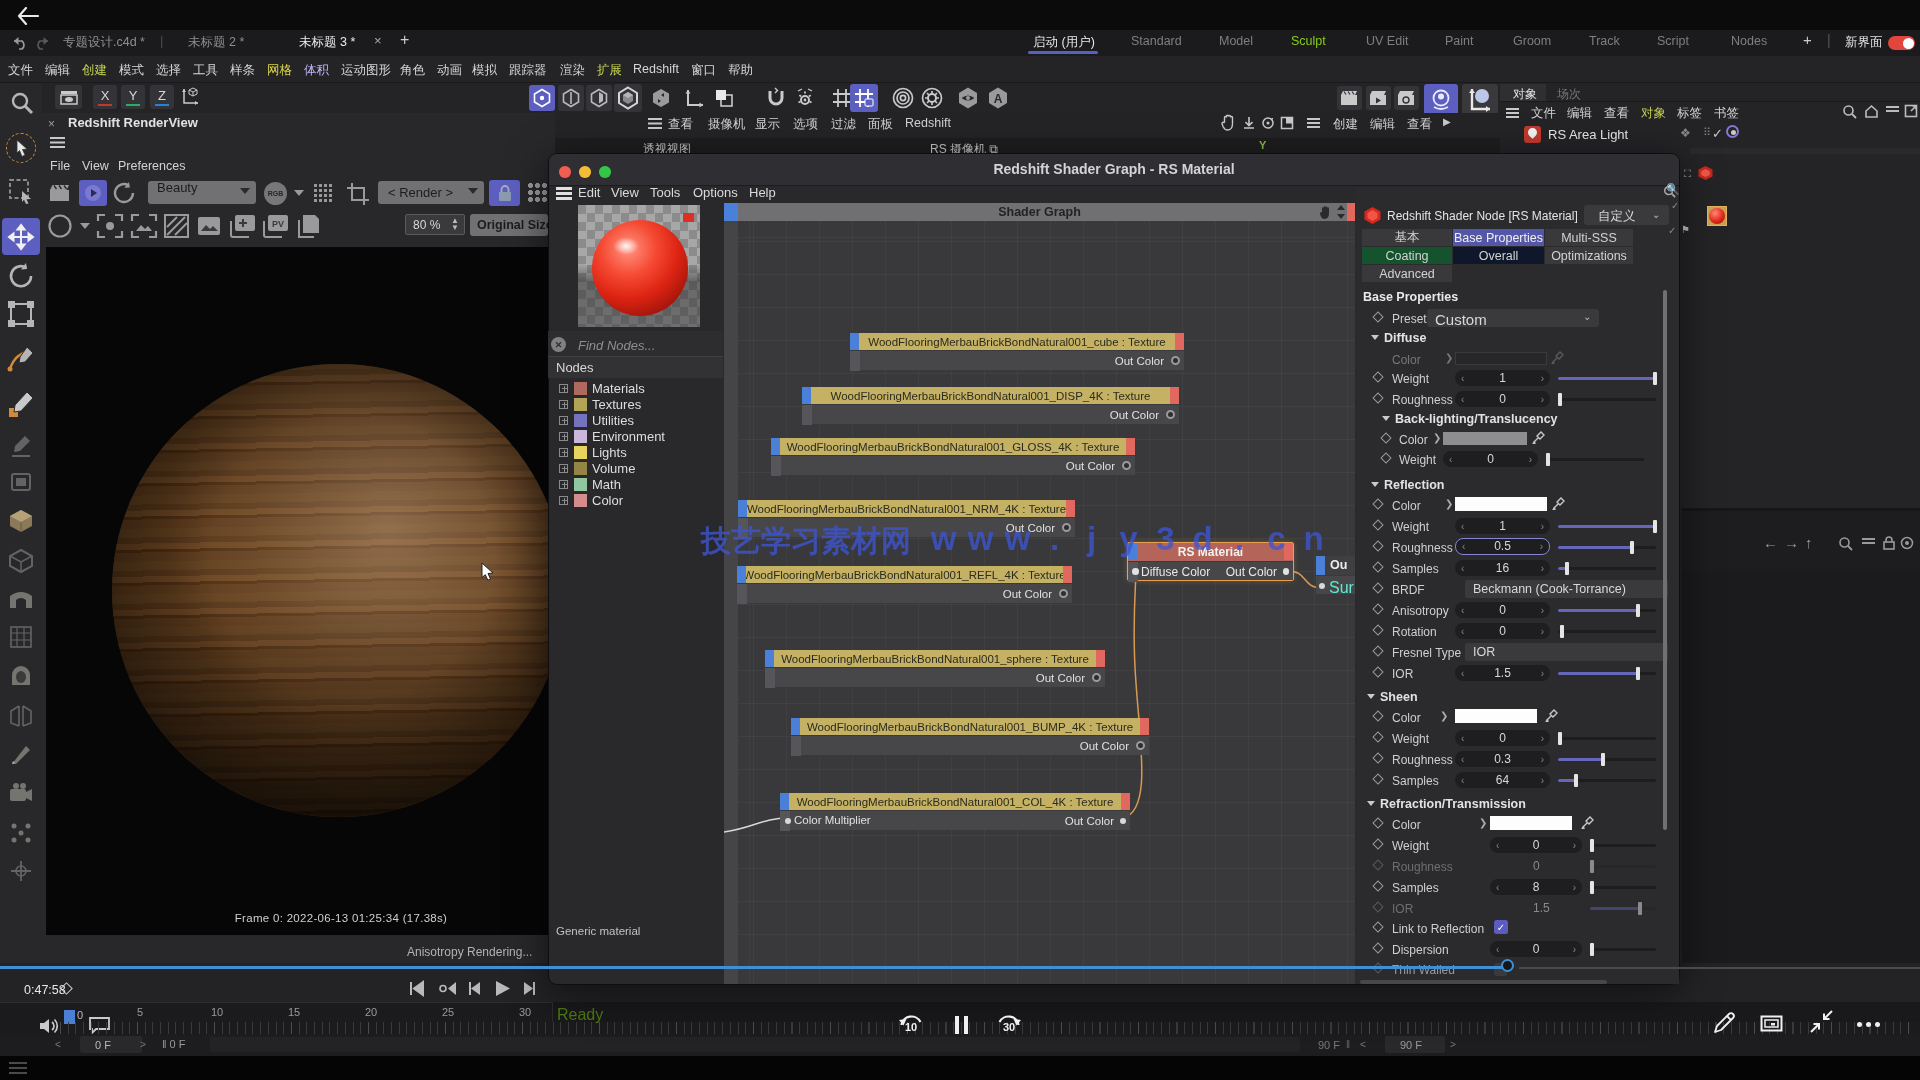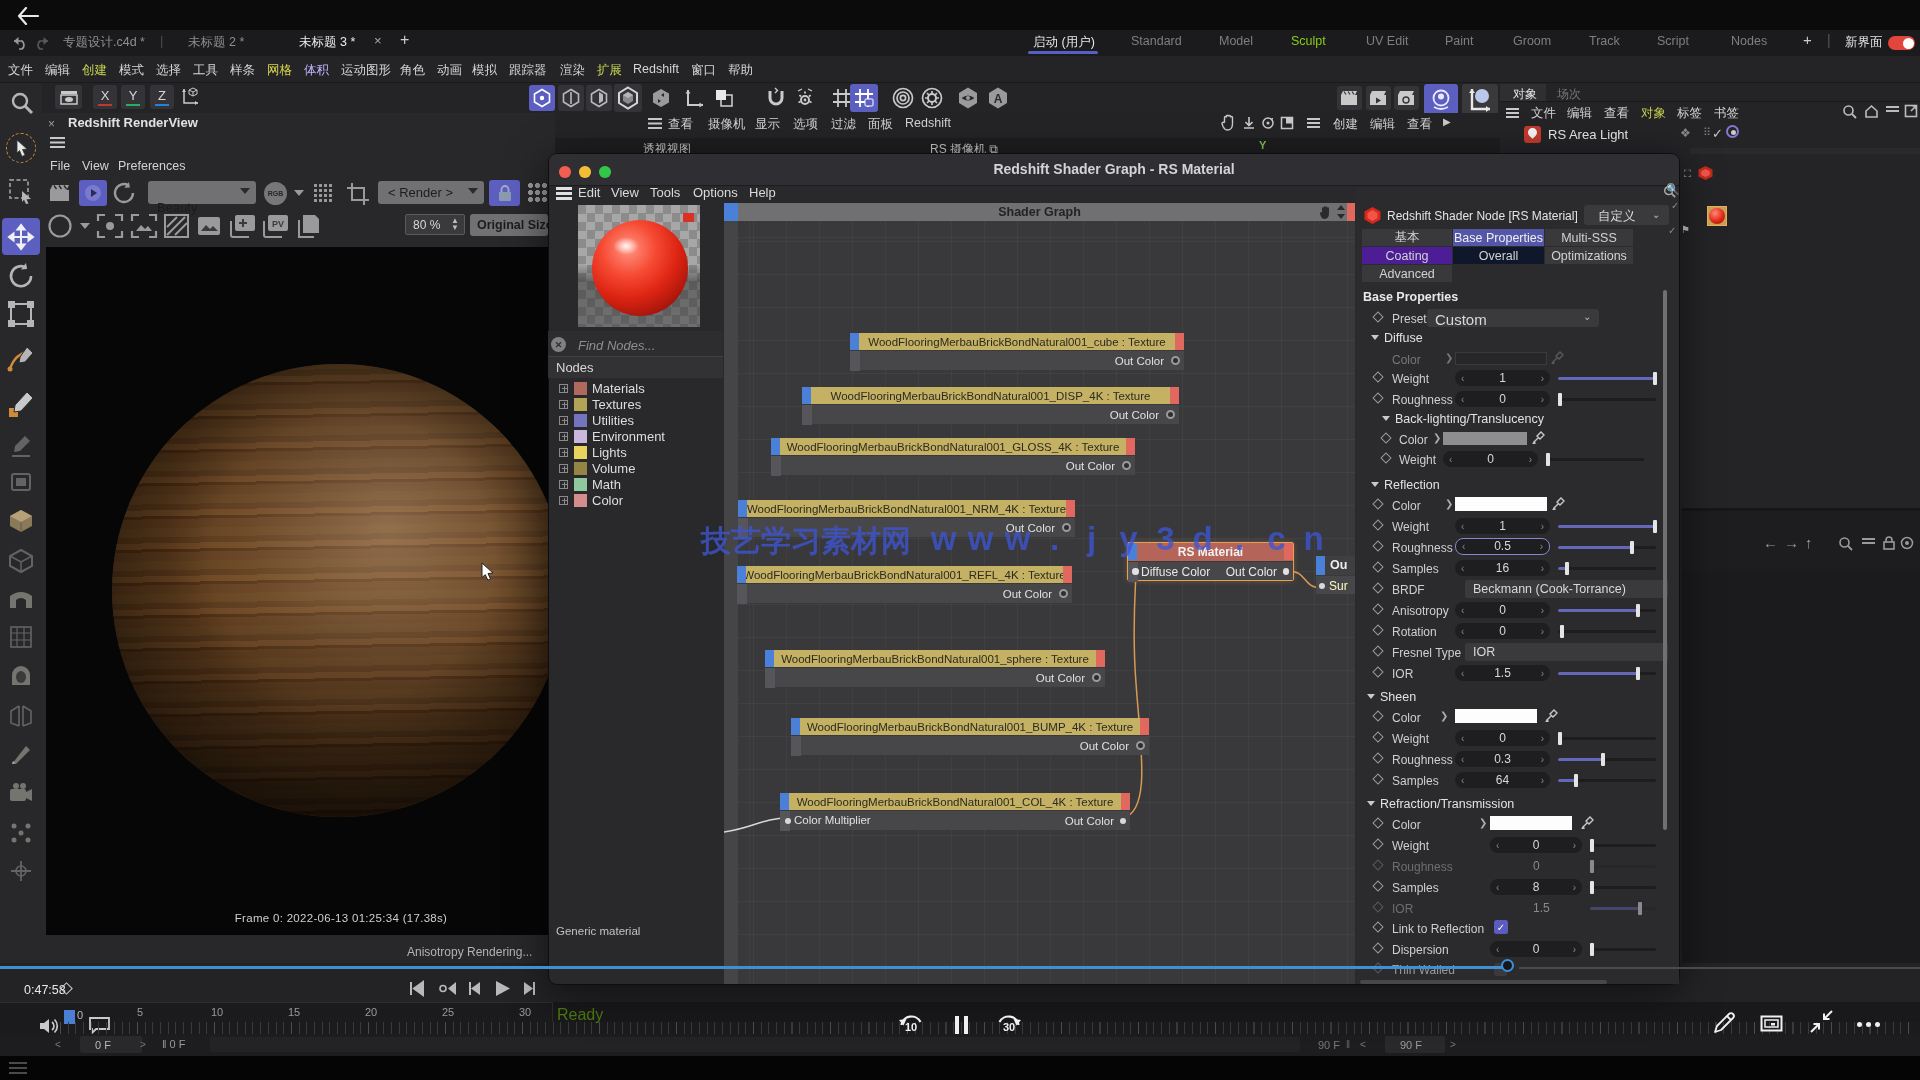"Beauty" div.ab { top: 200px -> 180px }
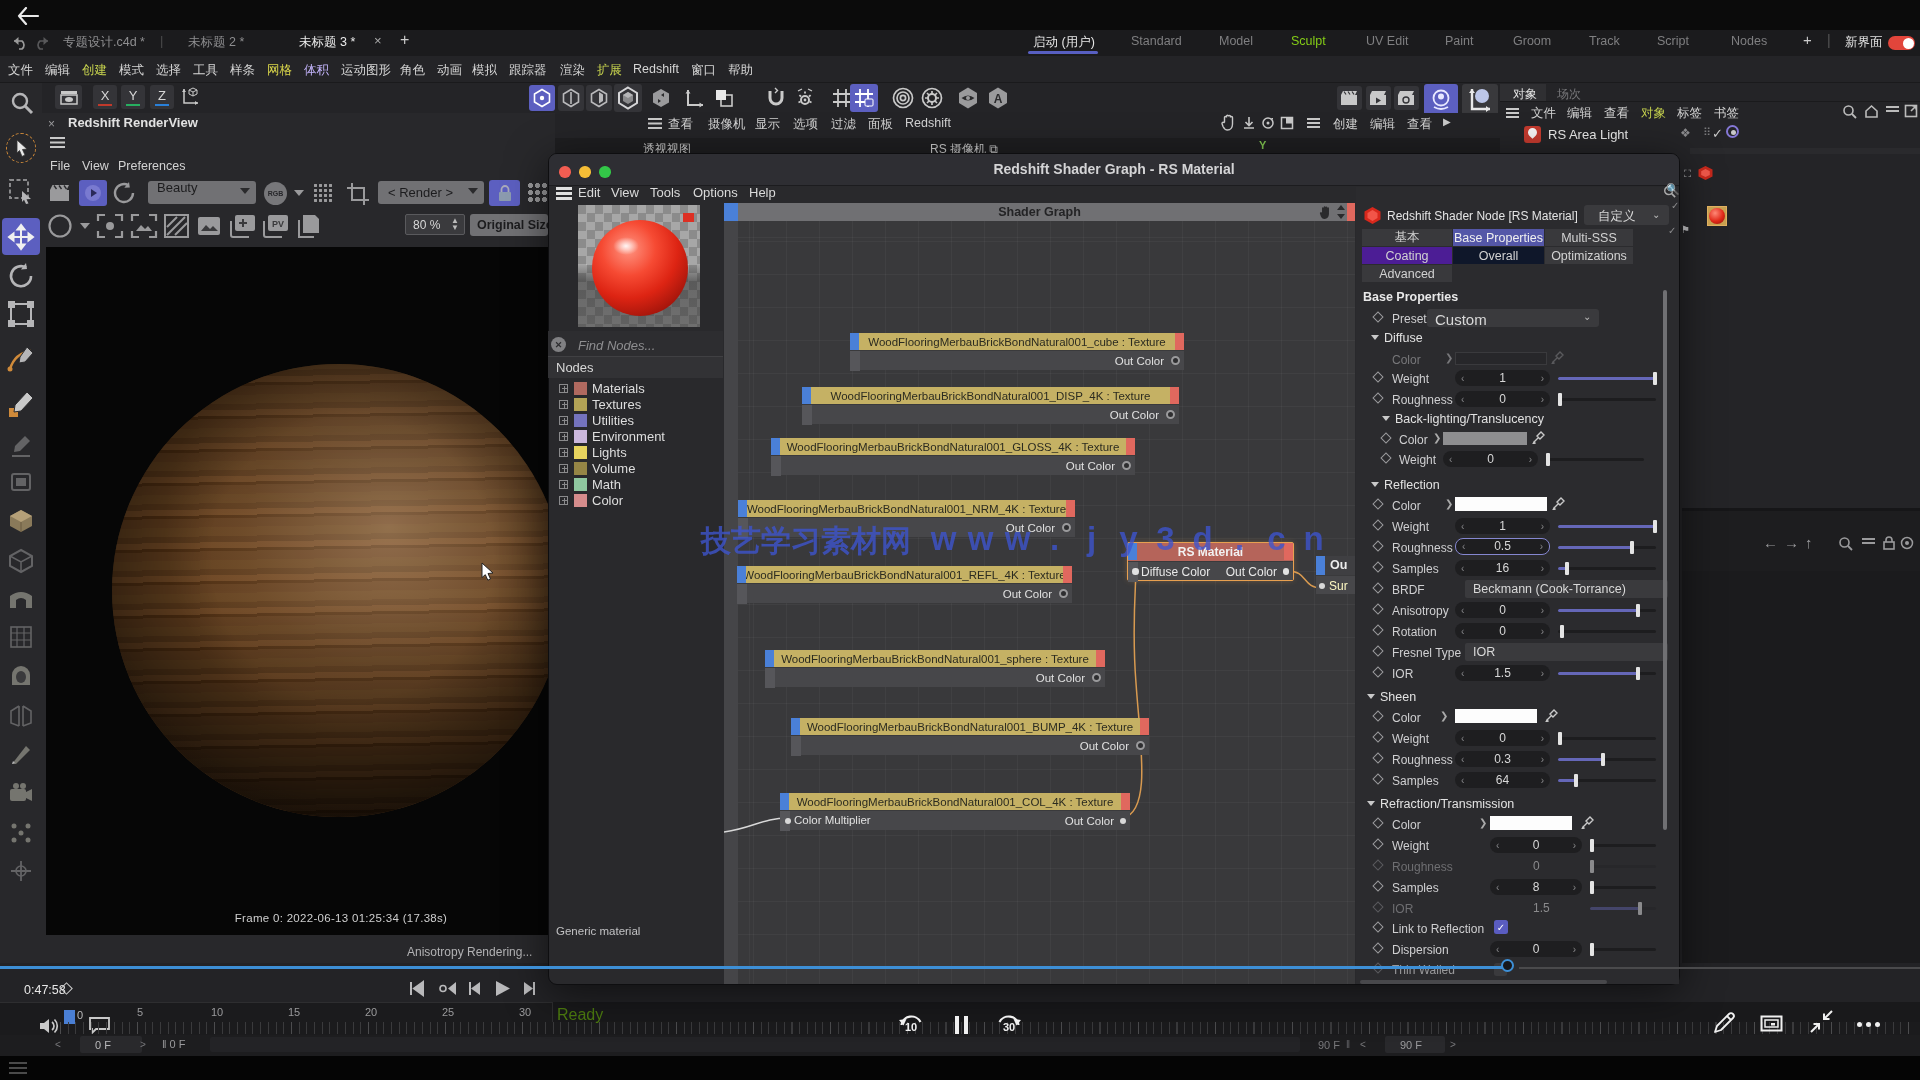"Coating" div.ab { background: #4c1d95 -> #14532d }
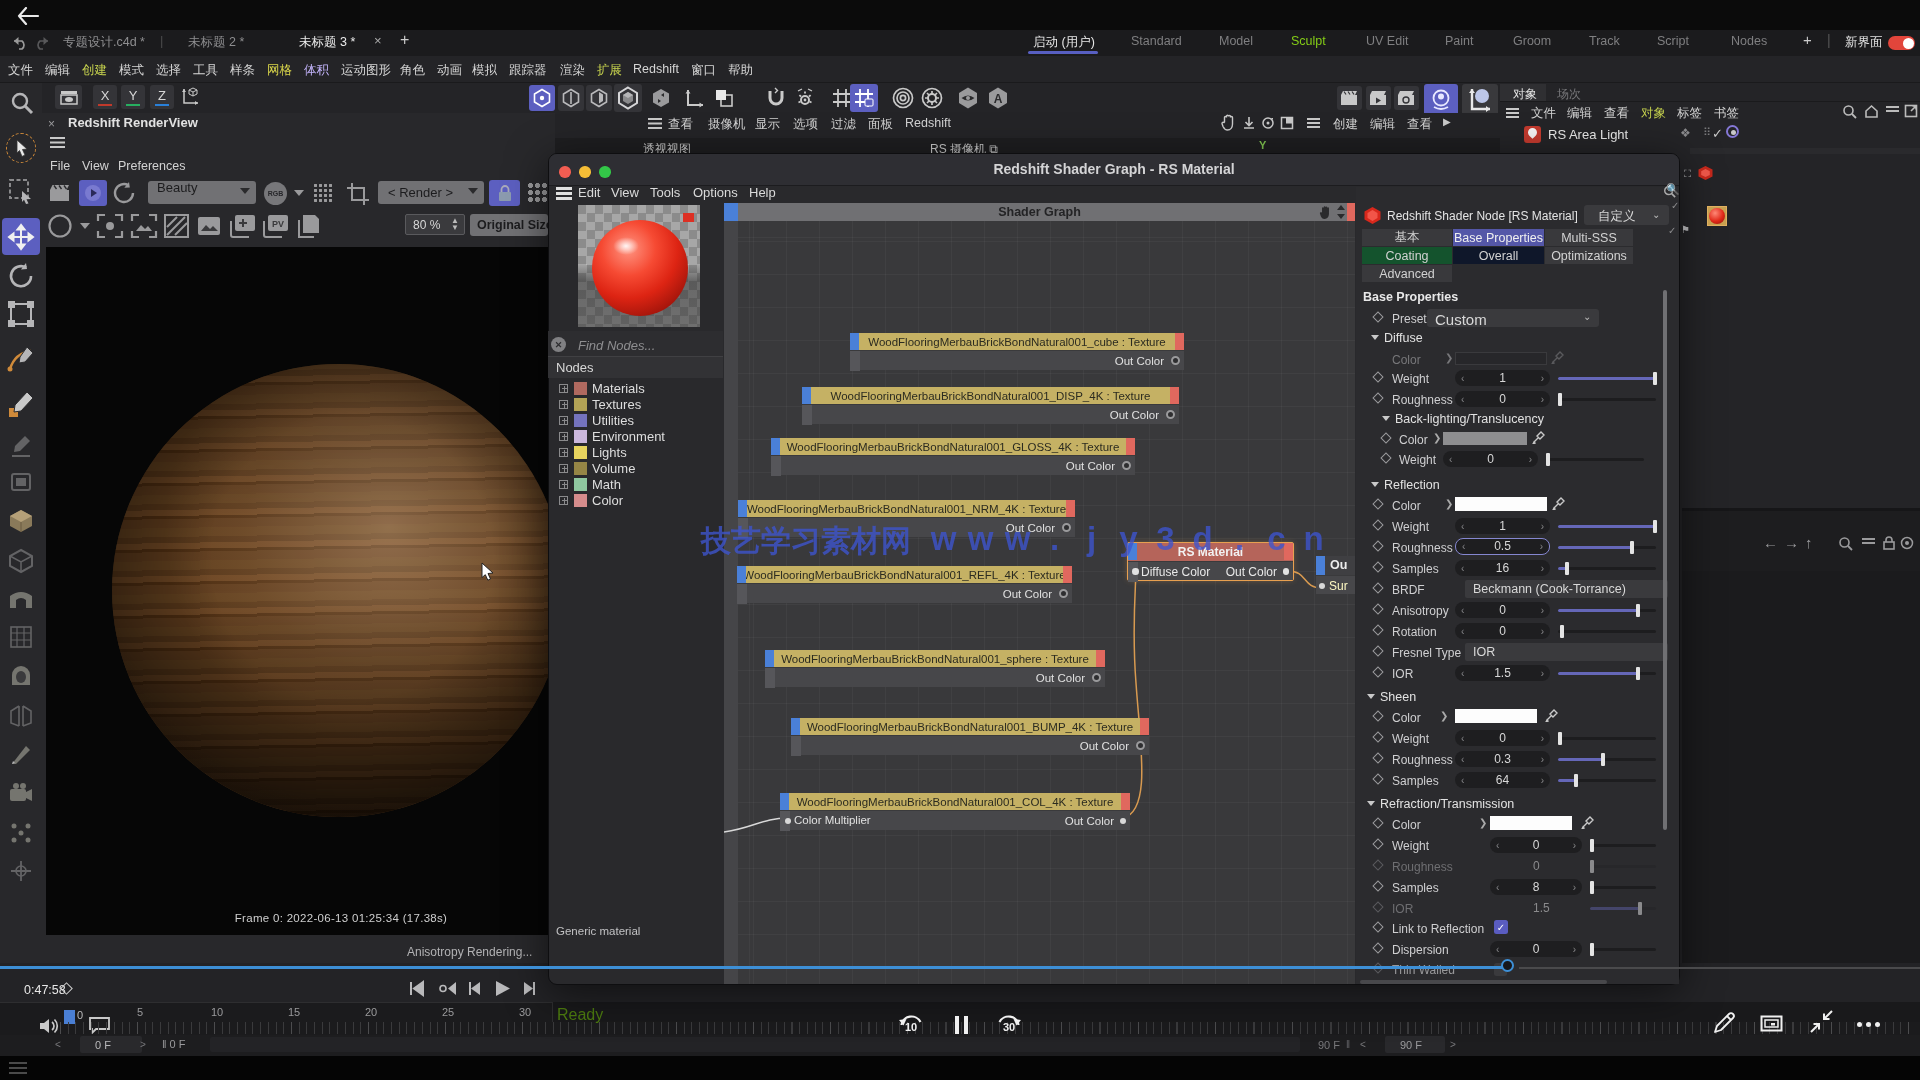"Diffuse" .shead { font-weight: normal -> bold }
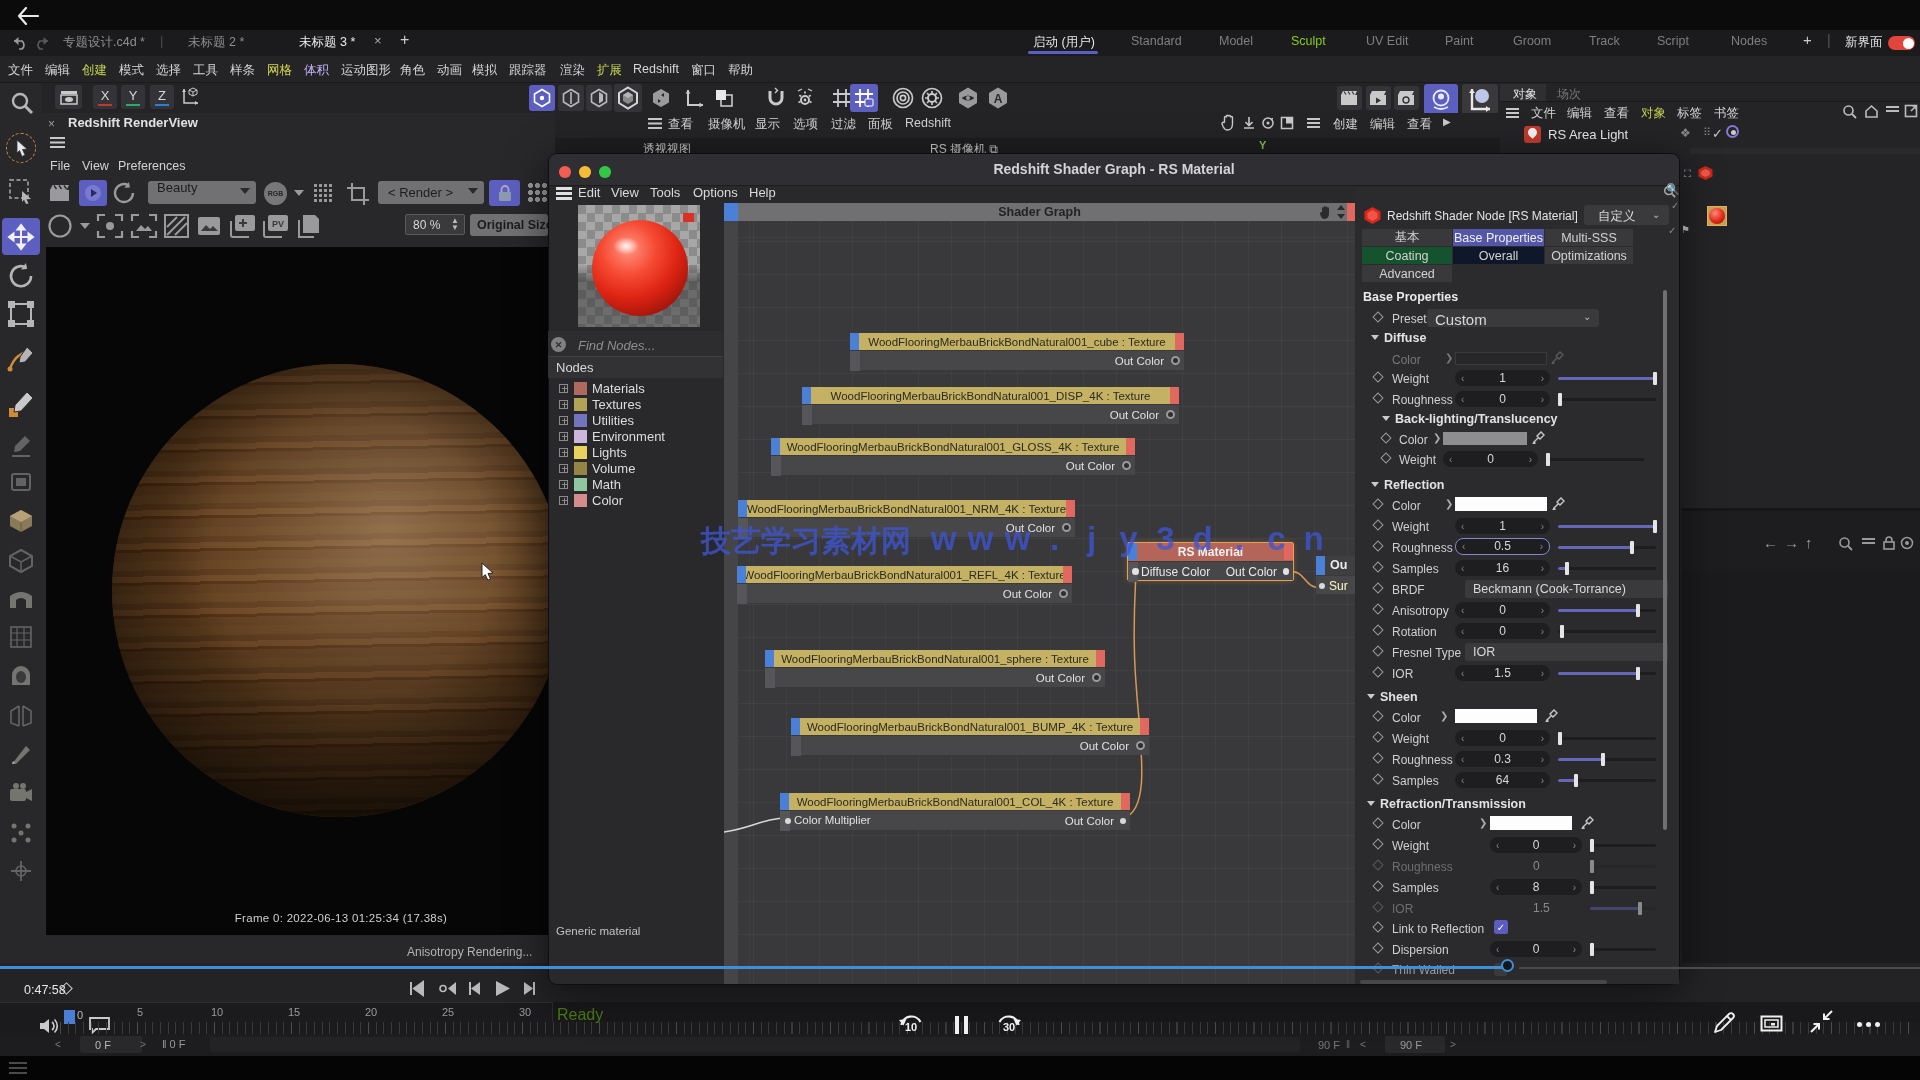"Sur" span.ab { color: #fef9c3 -> #5eead4; font-size: 12px -> 16px }
